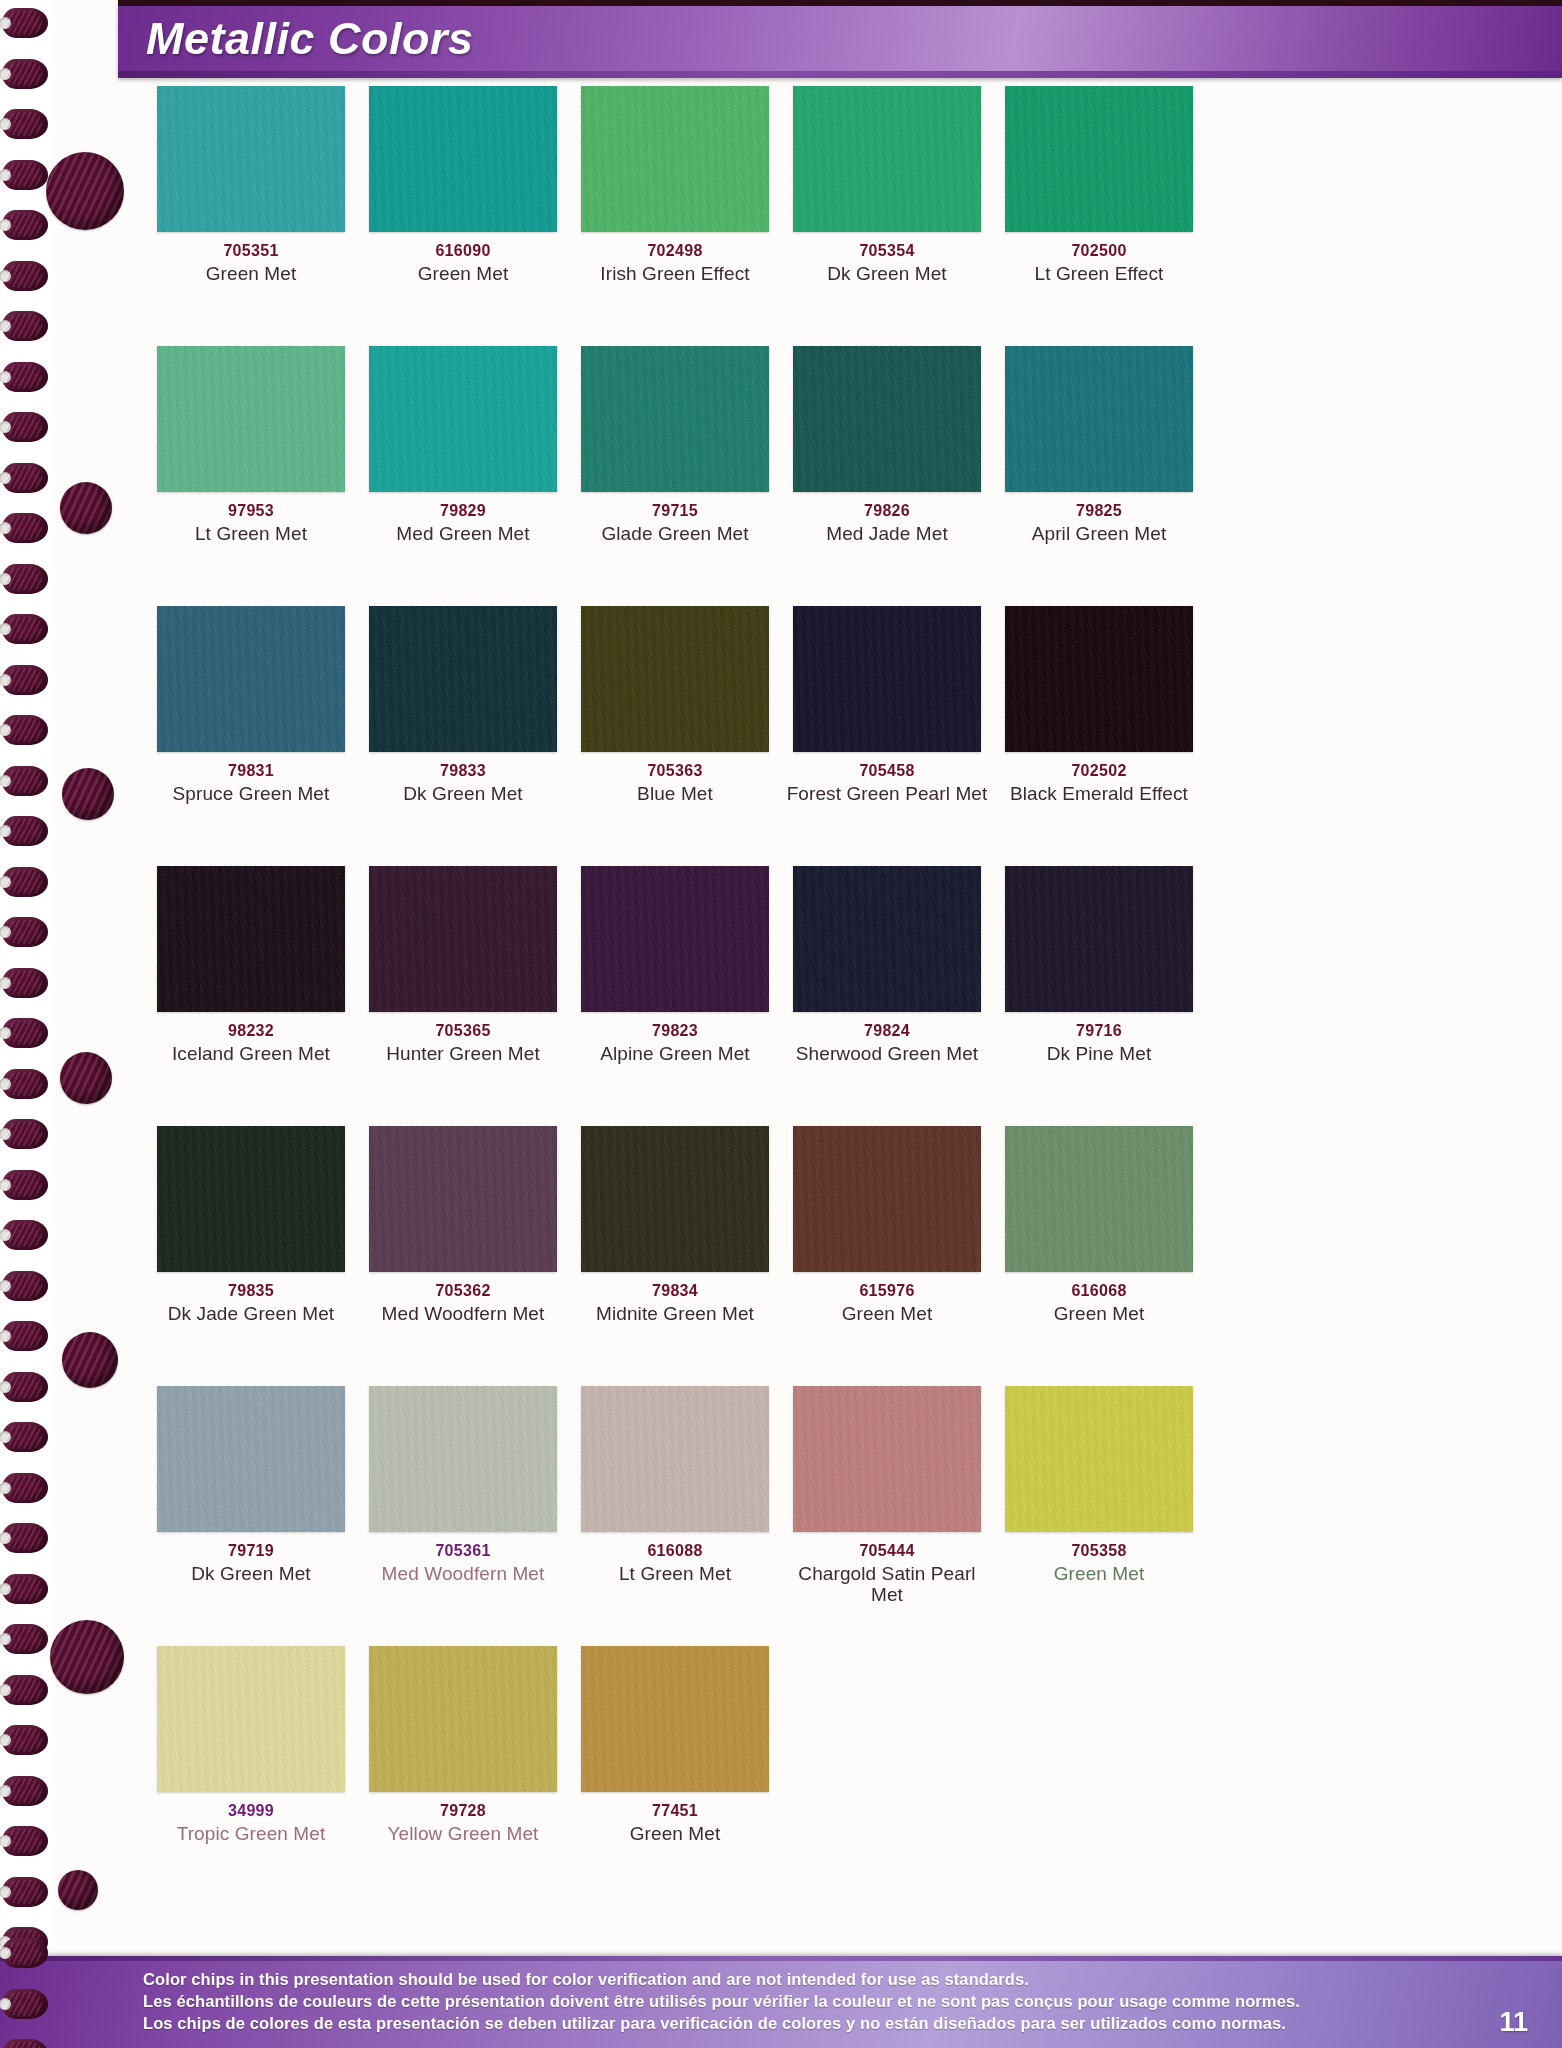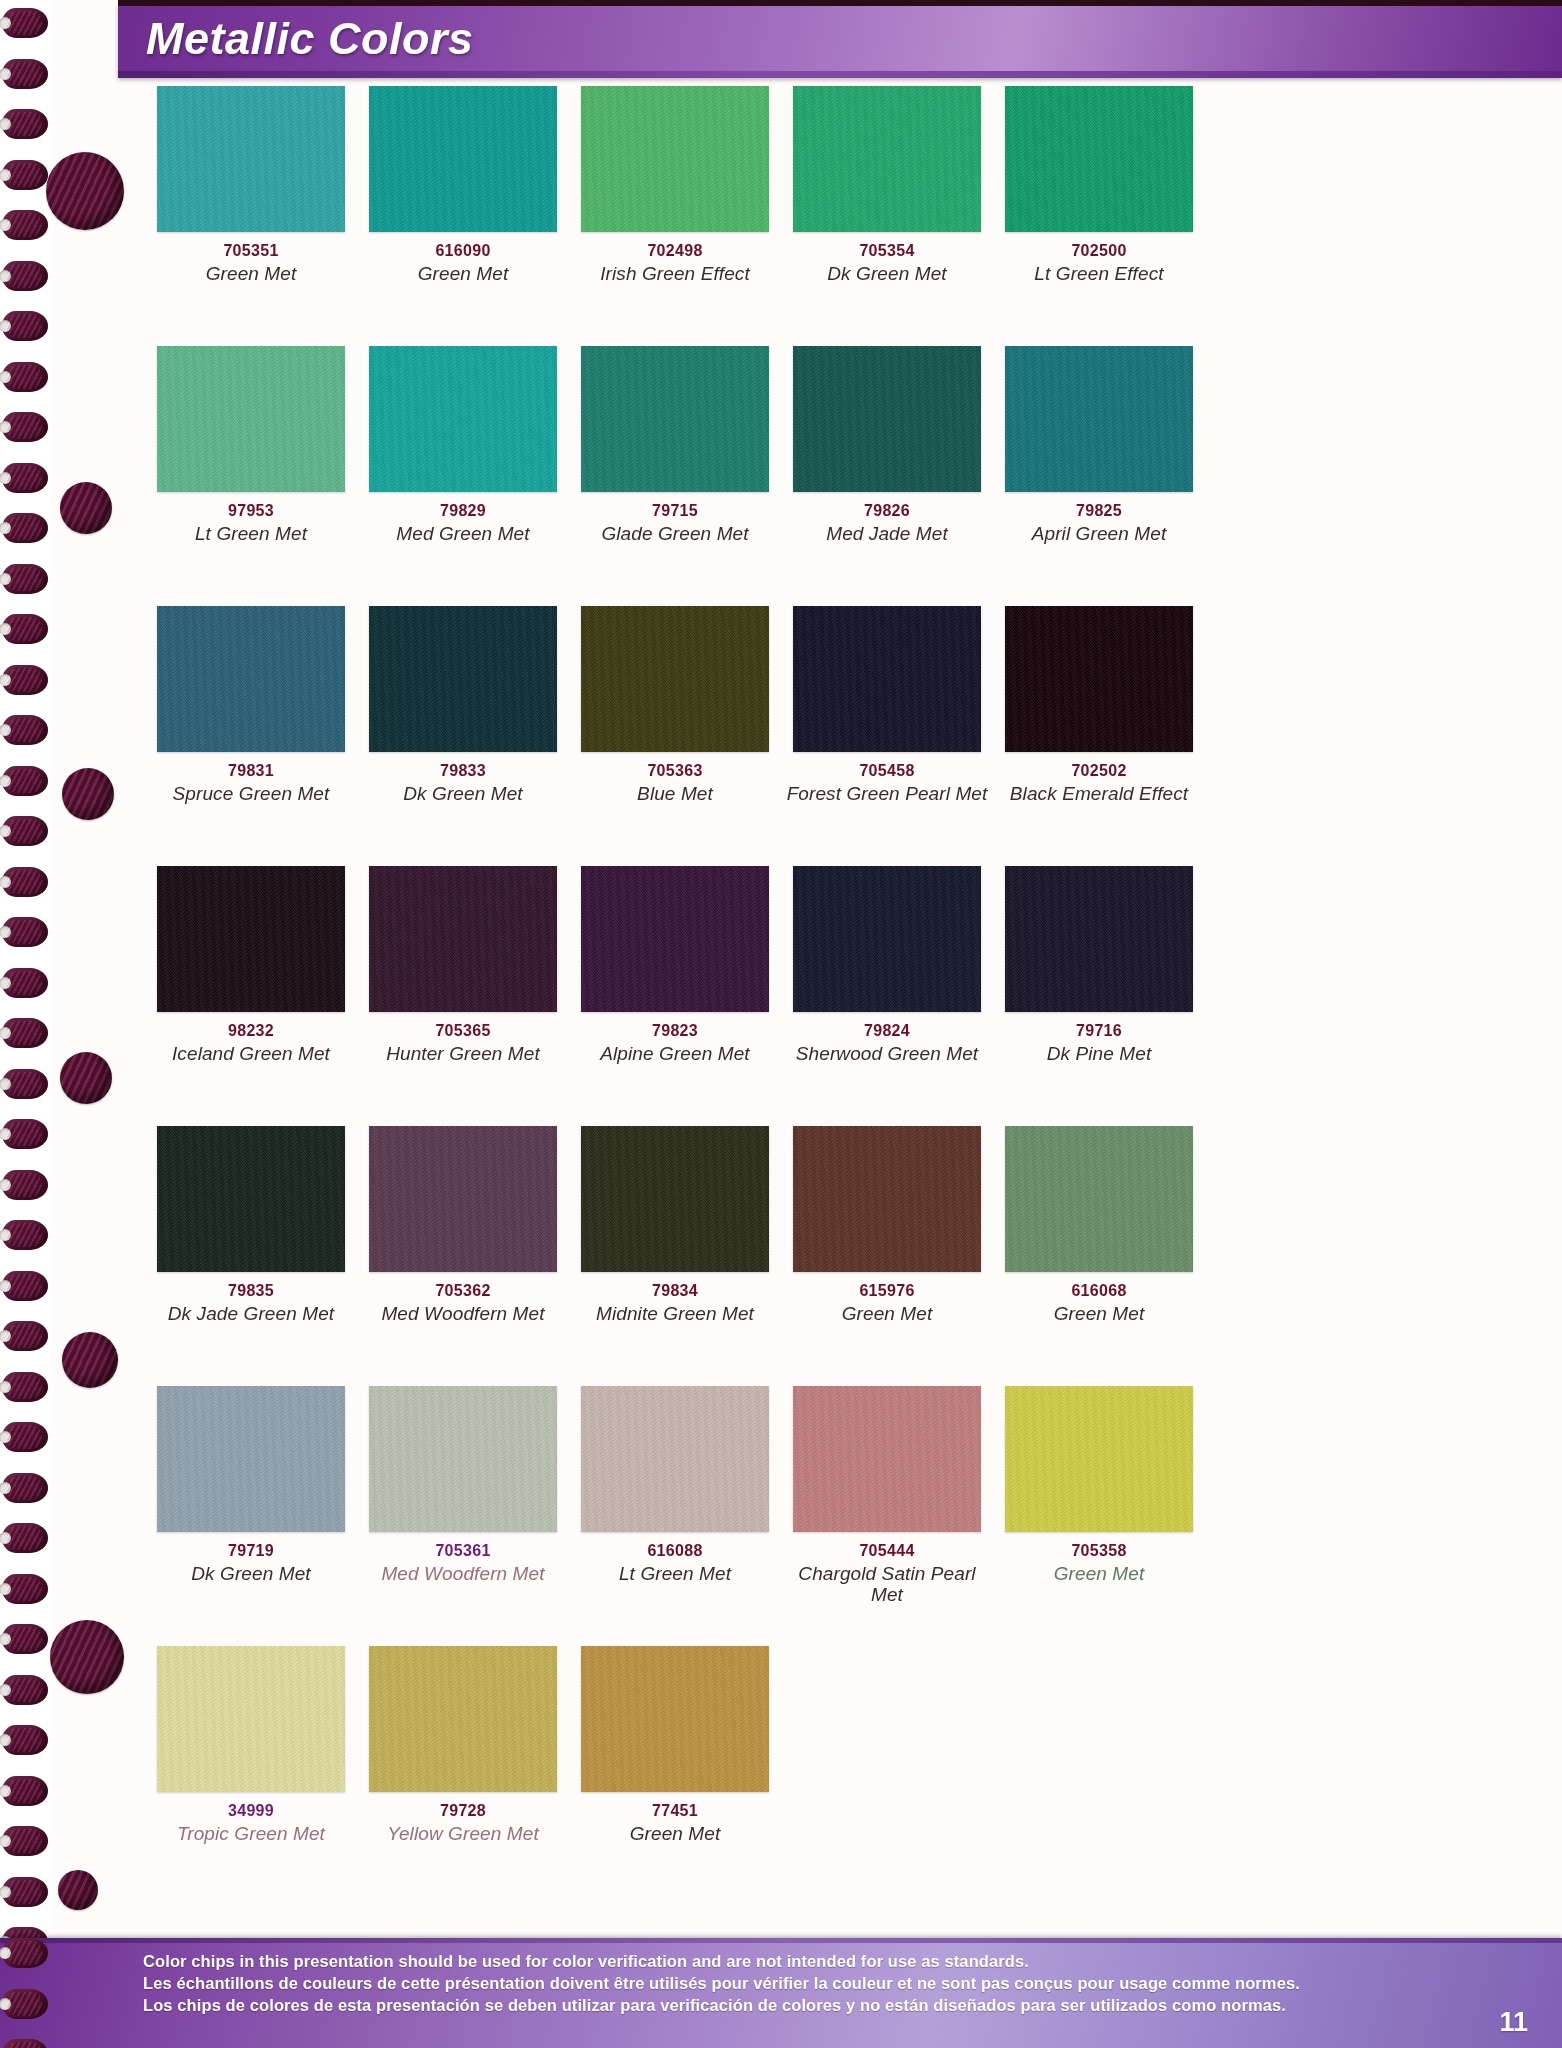"Green Met" .nm { font-style: italic -> none }
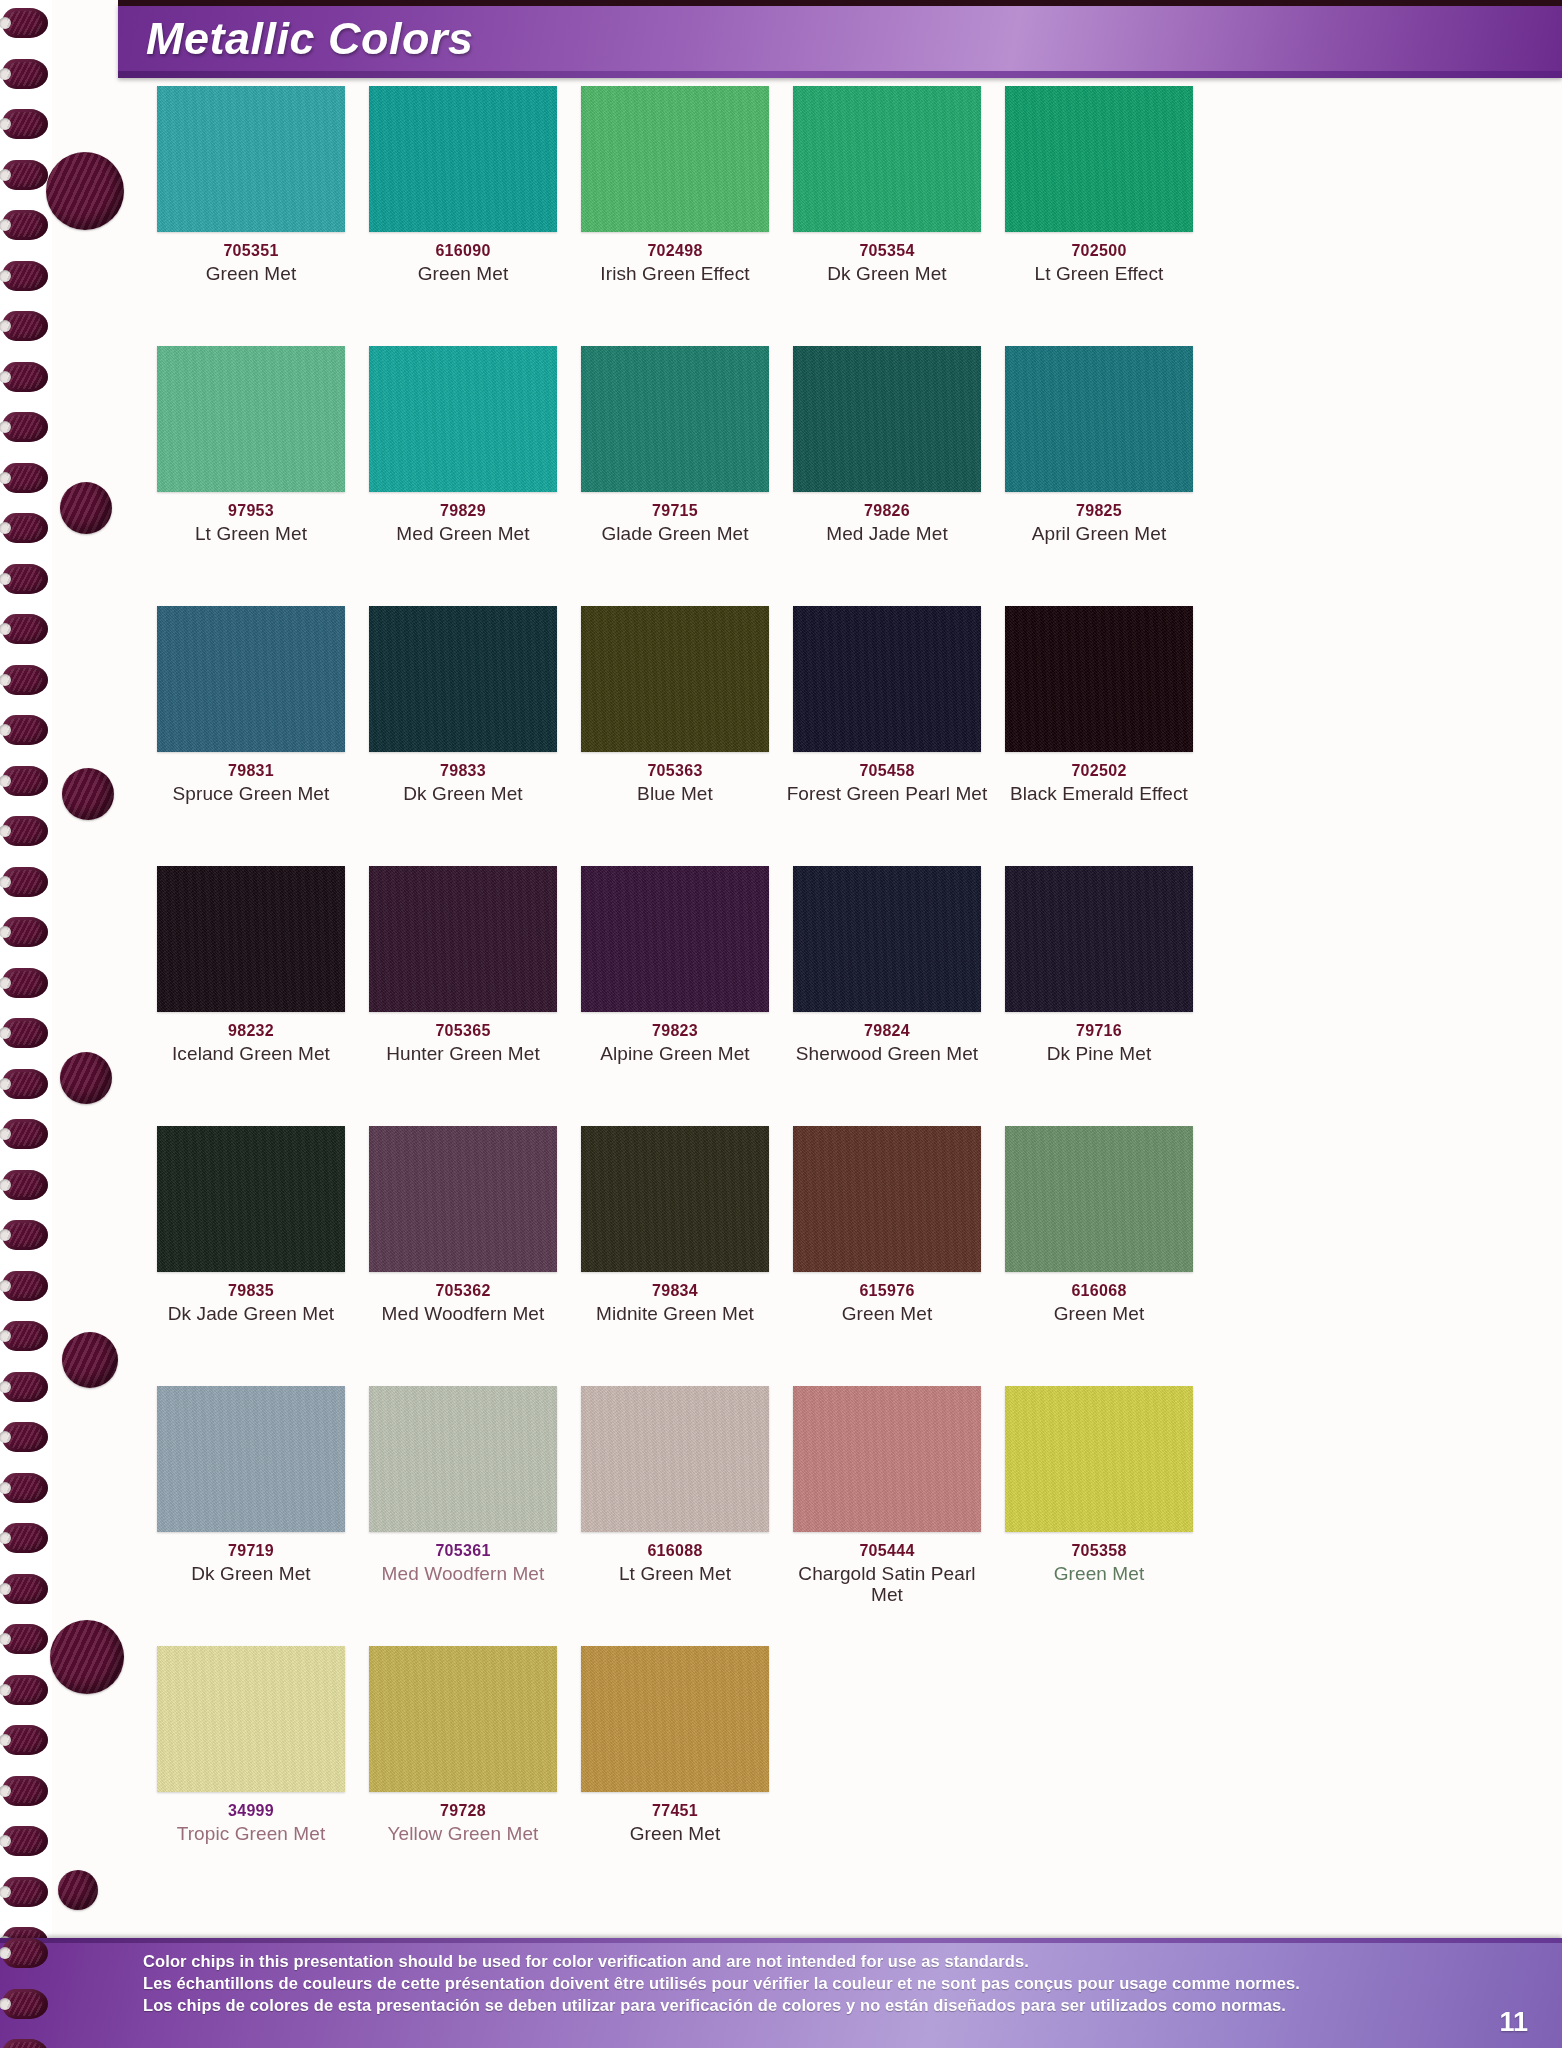"Color chips in this presentation" #footer { height: 110px -> 92px }
